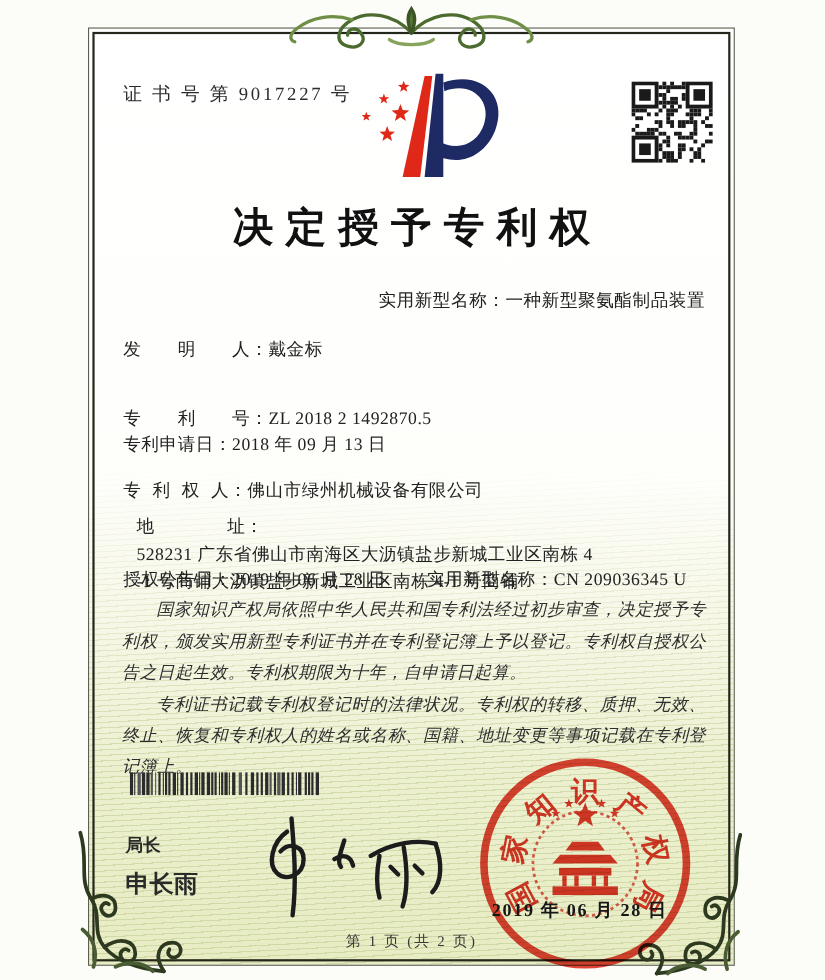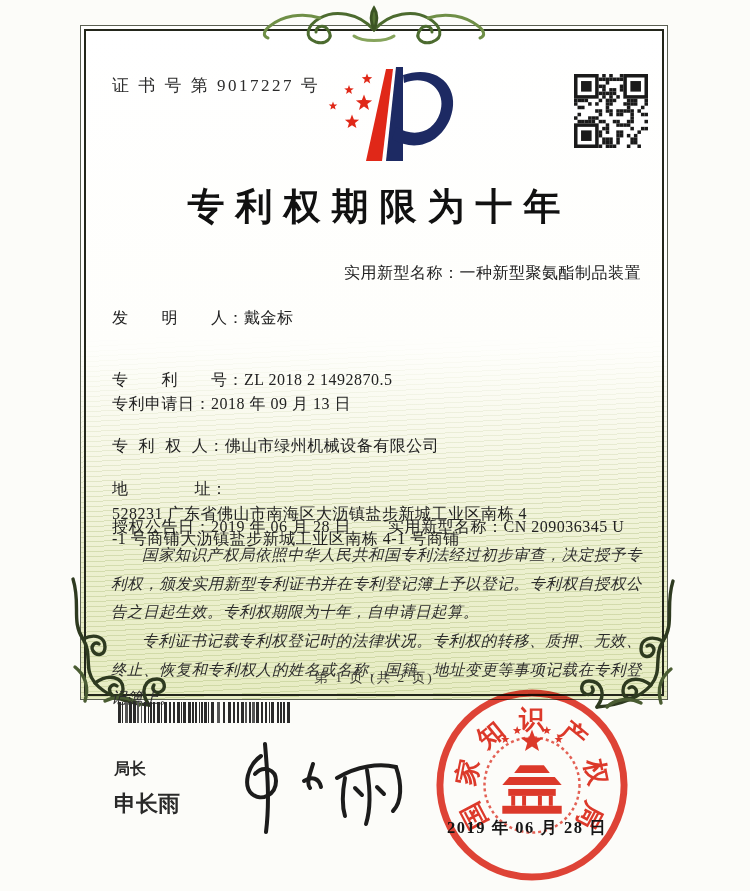"证 书 号 第 9017227" .frame { height: 675px -> 853px }
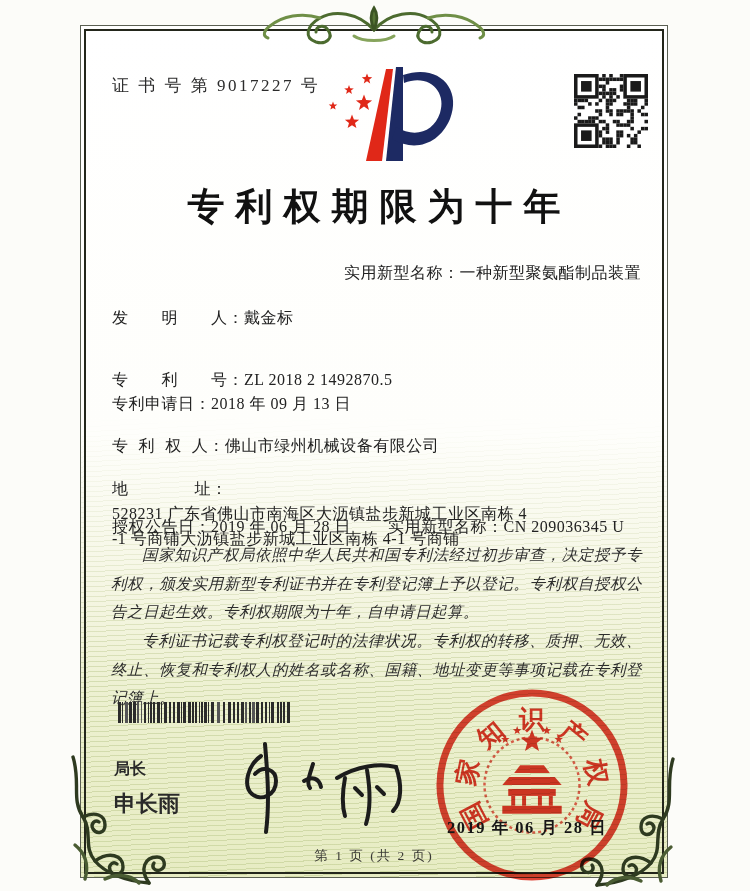"专利权期限为十年" div.title { text: 专利权期限为十年 -> 决定授予专利权 }
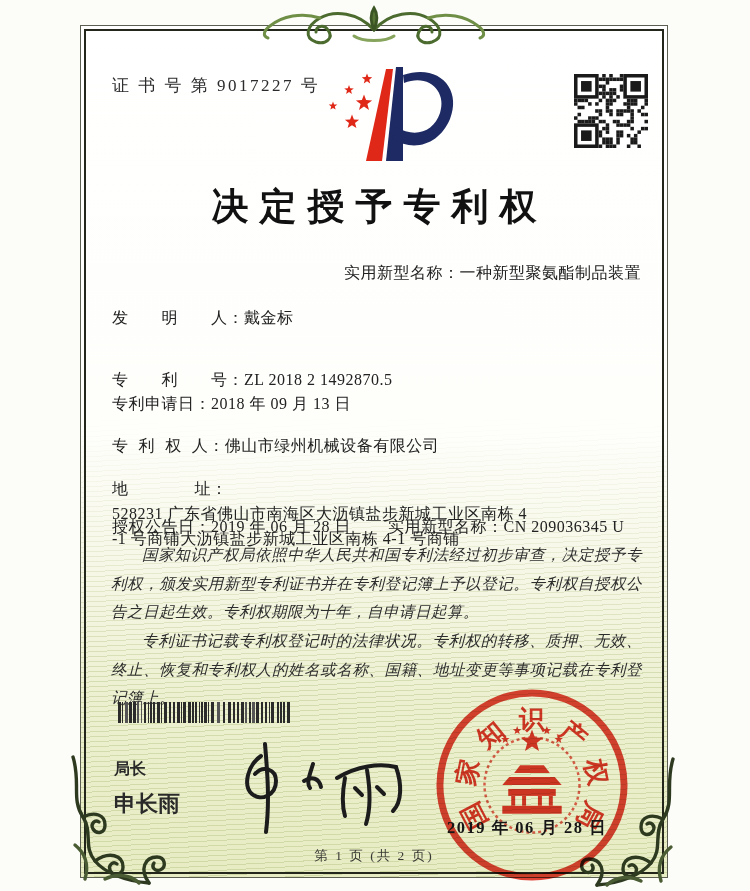"地 址：528231 广东省佛山市南海区大沥镇盐步新城工业区南栋 4" .f-addr { margin-left: none -> 12px; top: 450px -> 441px }
